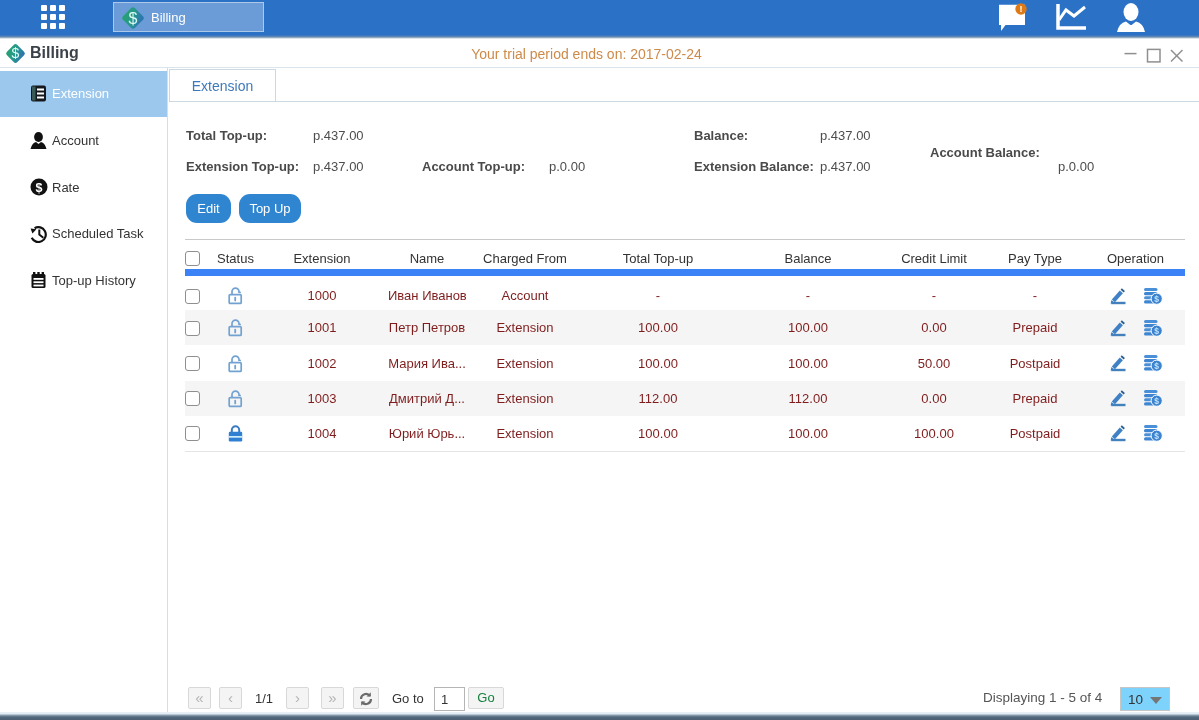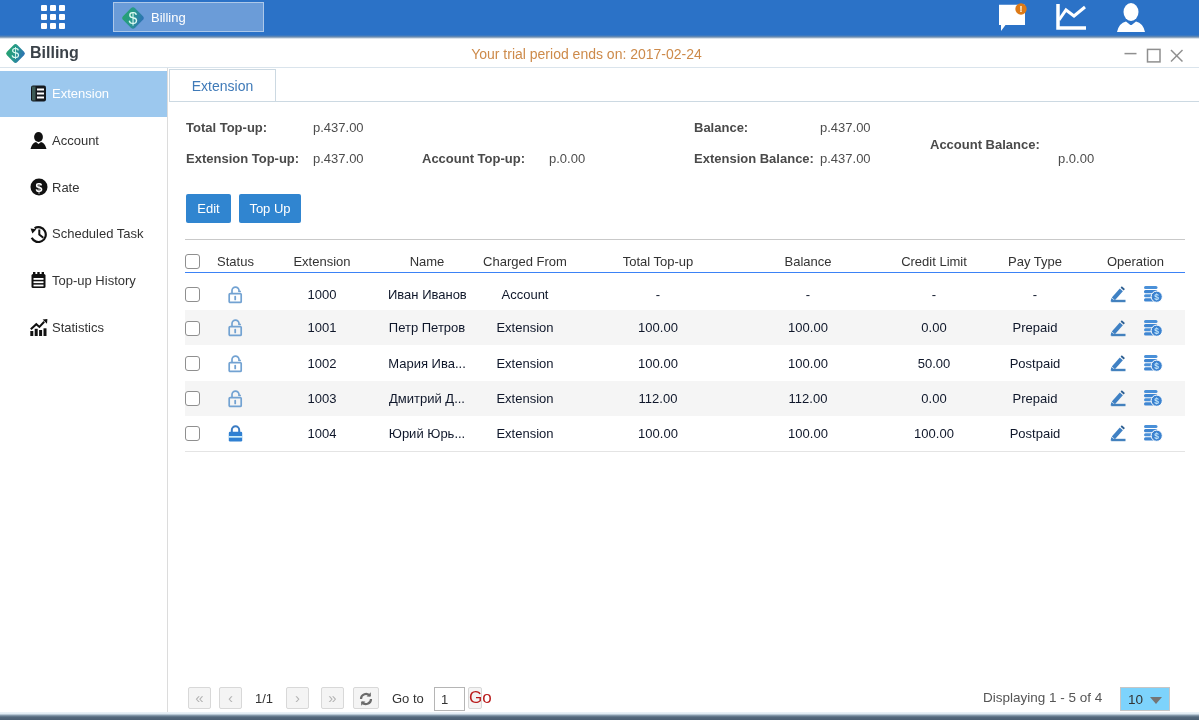"Total Top-up:" .stats { margin-top: none -> 8px }
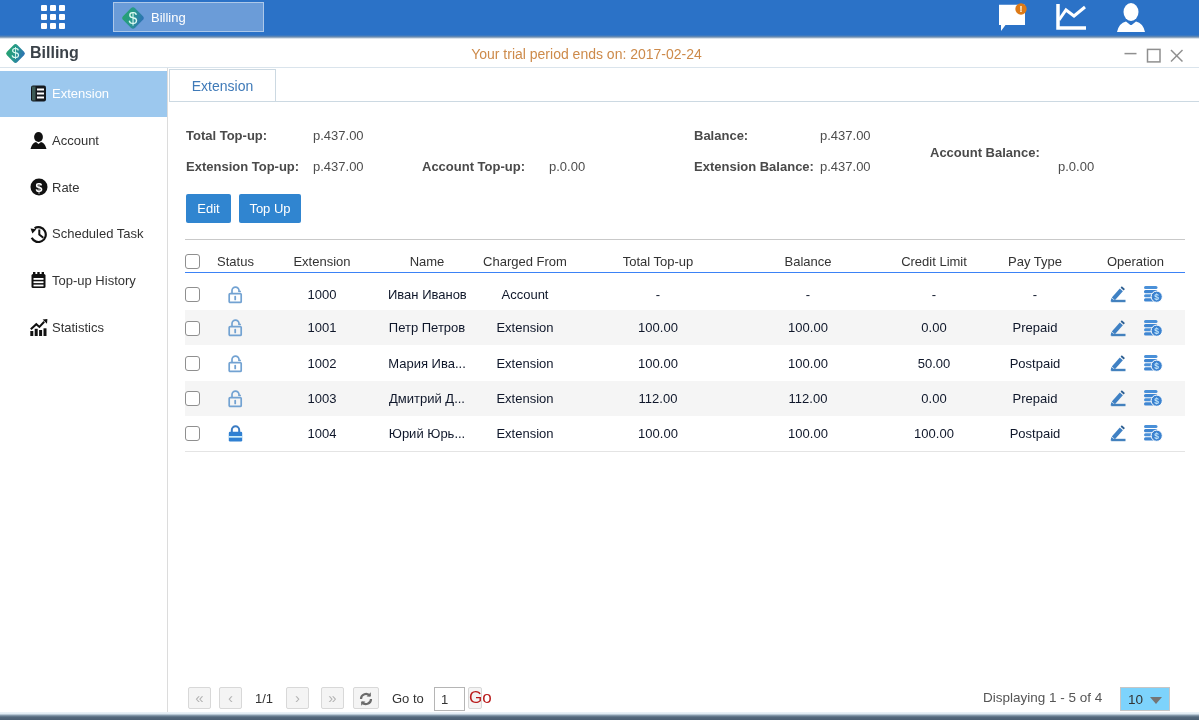"Edit" .btn { border-radius: 2px -> 11px }
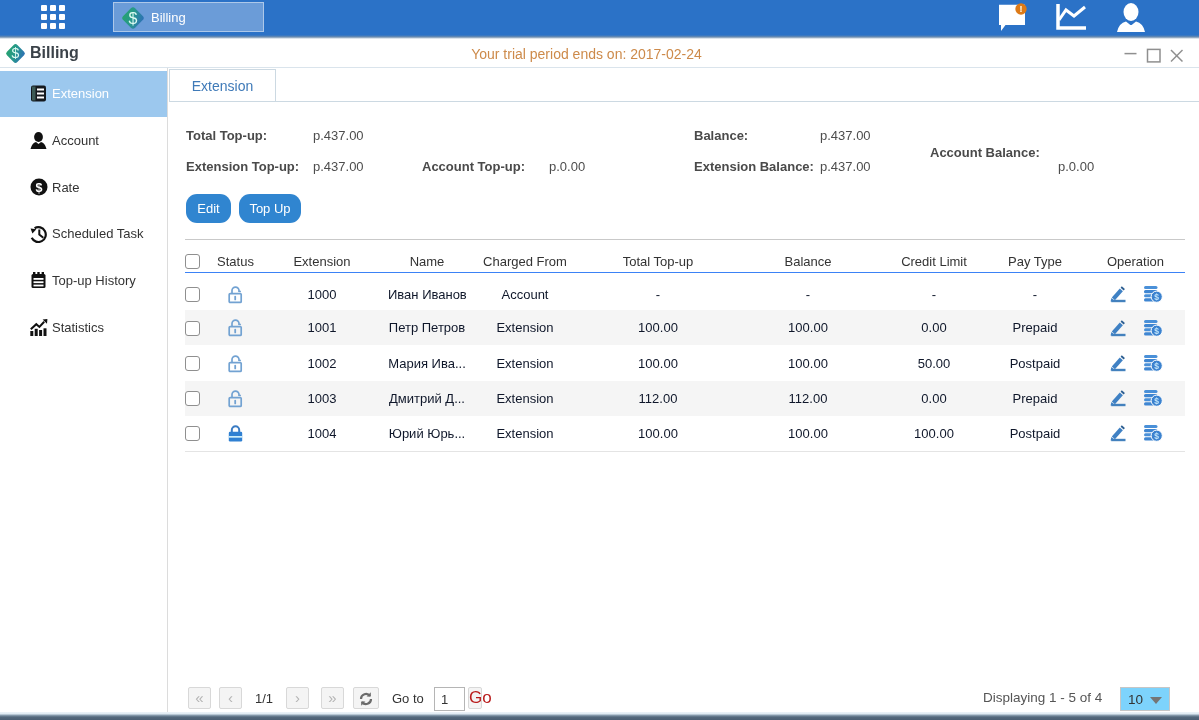"Status" #tbl thead tr { border-bottom: 1px solid #3b82f6 -> 7px solid #3b82f6 }
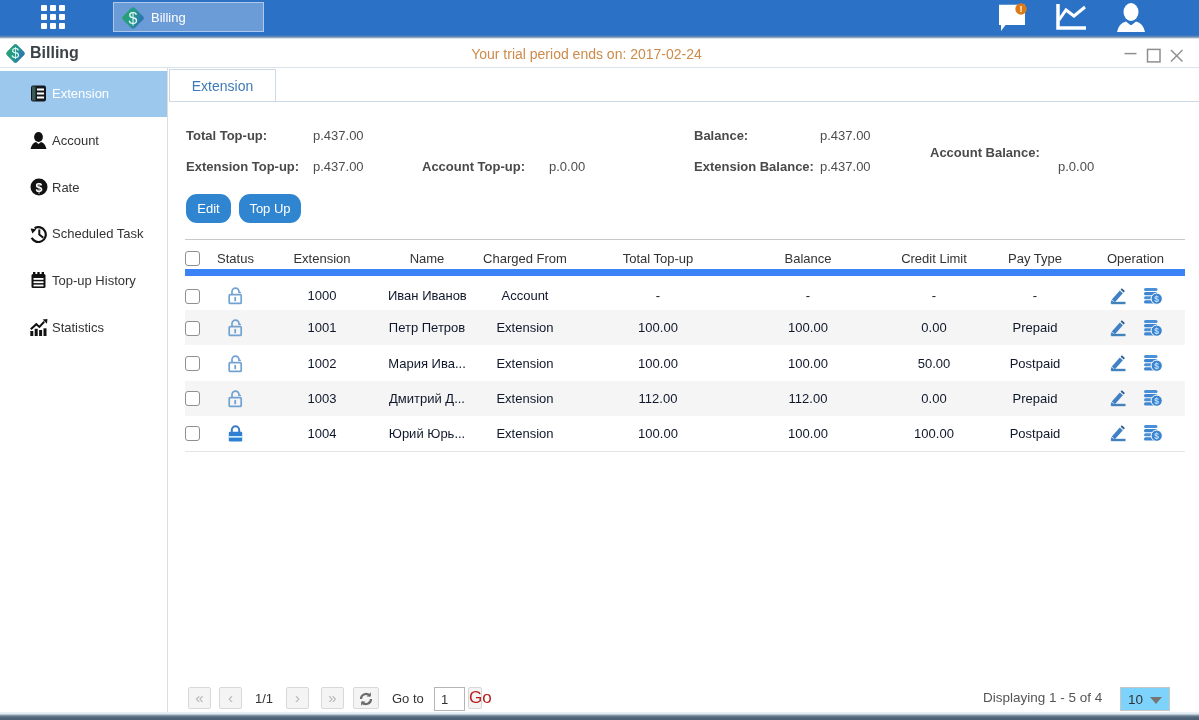"1000" #tbl td { color: #0f172a -> #7f1d1d }
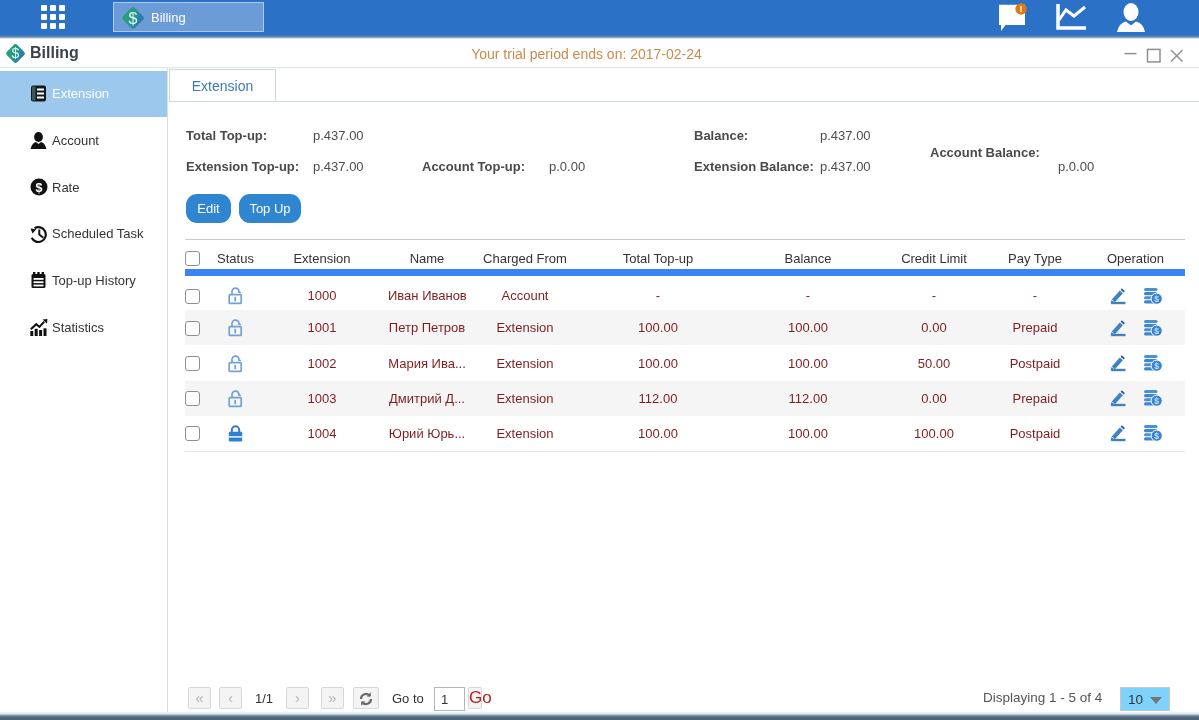"Statistics" div.sitem { html: <div> <svg> <rect></rect> <rect></rect> <rect></rect> <rect></rect> <path></path> <path></path> </svg> <span>Statistics</span> </div> -> none }
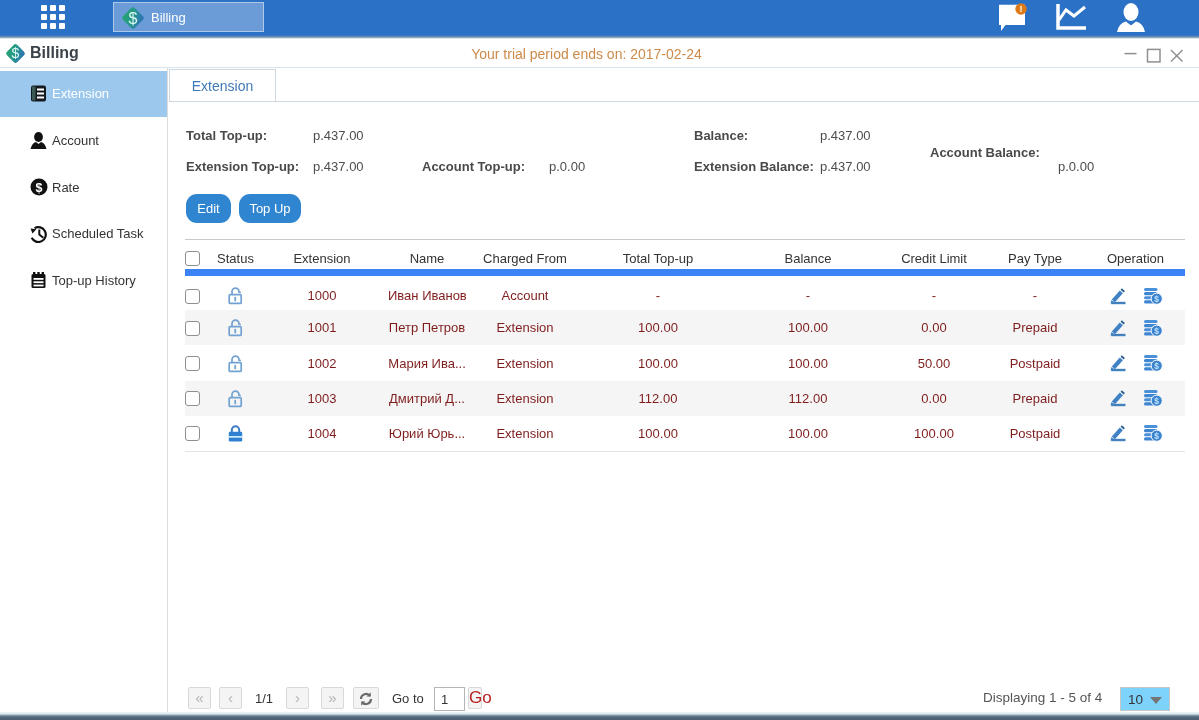"Go" div.pbtn { color: #b91c1c -> #15803d; font-size: 17px -> 13px; width: 14px -> 36px }
